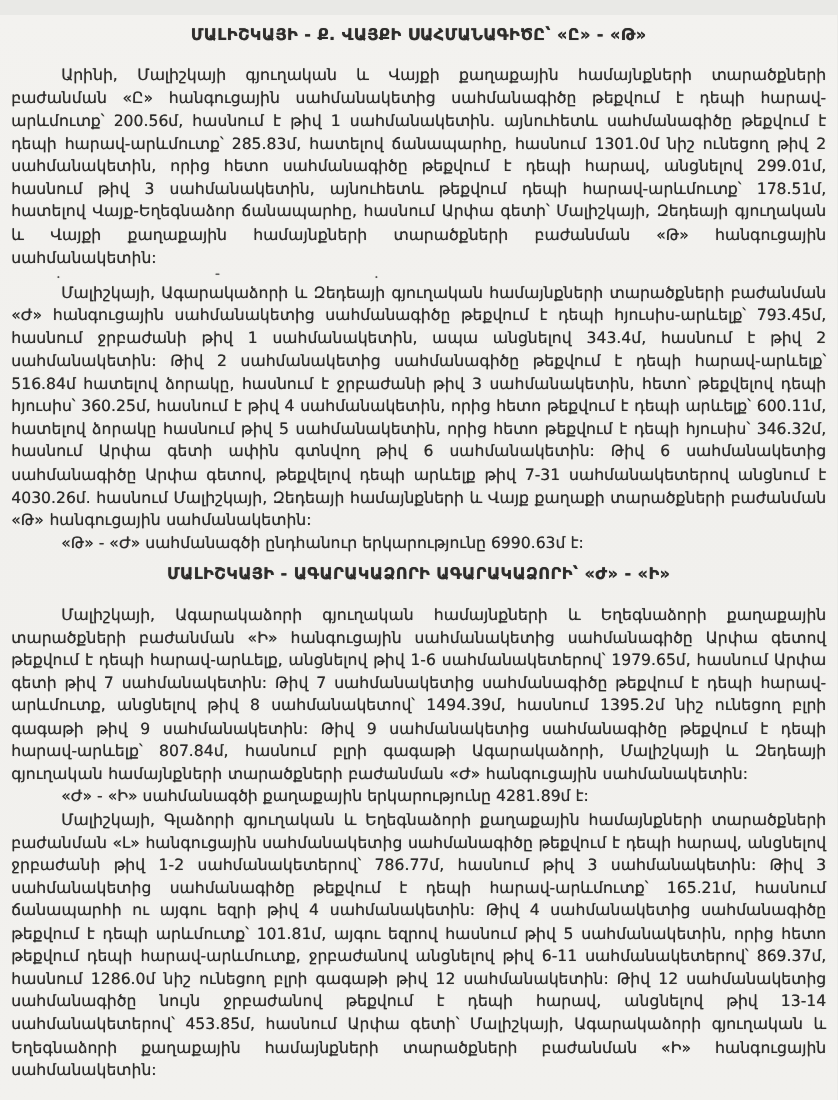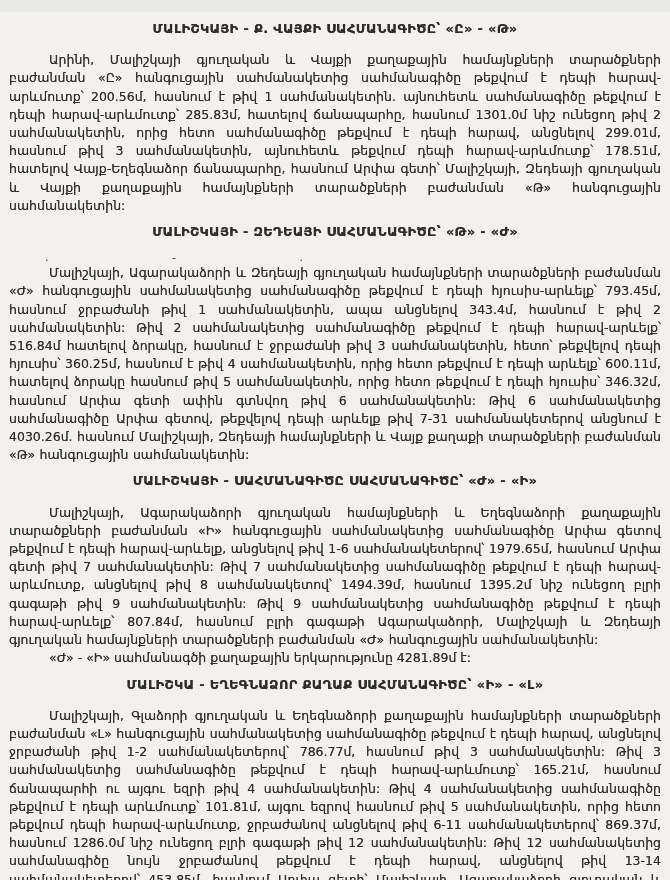"ՄԱԼԻՇԿԱՅԻ - ԶԵԴԵԱՅԻ ՍԱՀՄԱՆԱԳԻԾԸ՝ «Թ»" h1.title { html: <h1>ՄԱԼԻՇԿԱՅԻ - ԶԵԴԵԱՅԻ ՍԱՀՄԱՆԱԳԻԾԸ՝ «Թ» - «Ժ»</h1> -> none }
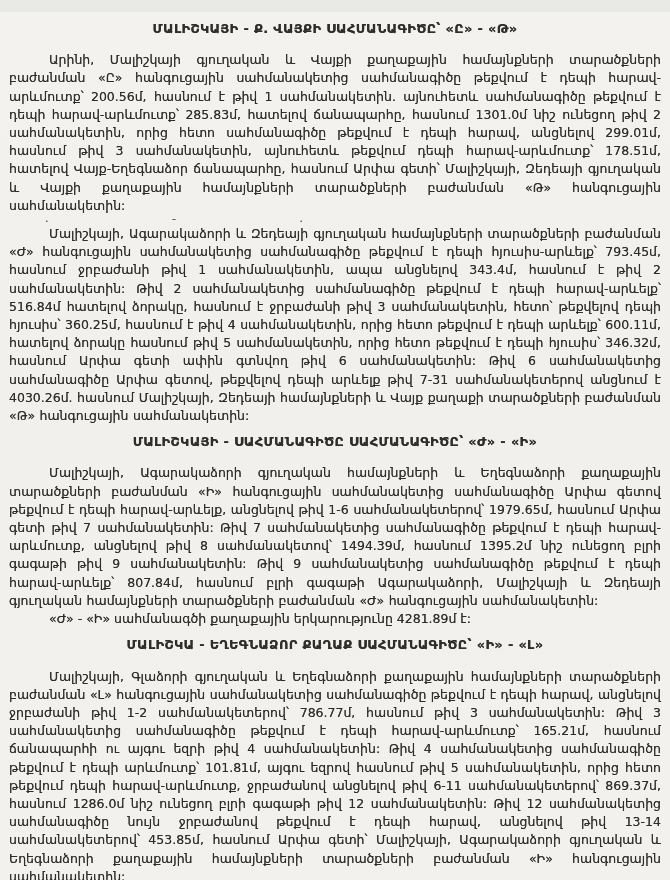"«Թ» - «Ժ» սահմանագծի ընդհանուր" p.summary { html: none -> <p>«Թ» - «Ժ» սահմանագծի ընդհանուր երկարությունը 6990.63մ է:</p> }
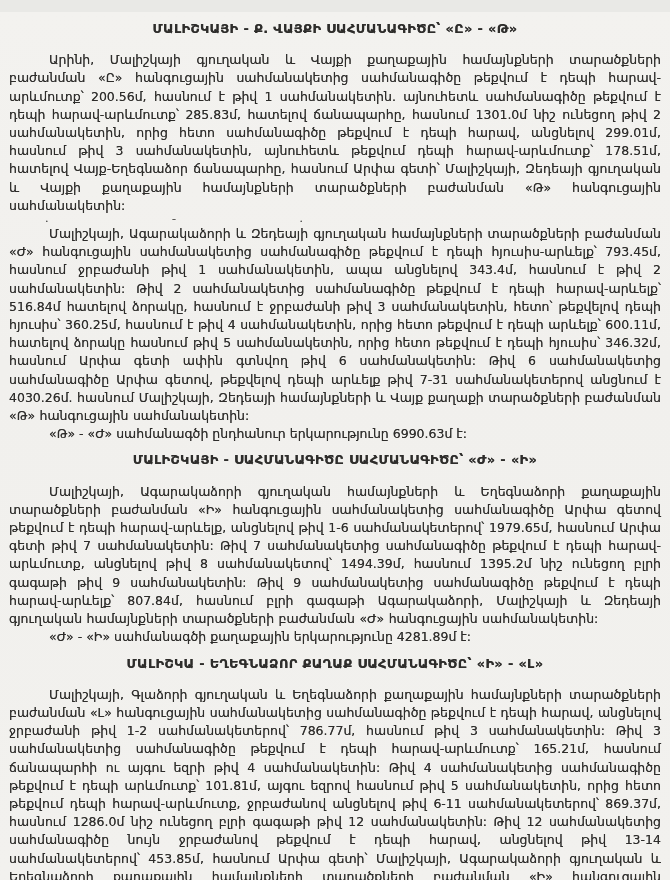"ՄԱԼԻՇԿԱՅԻ - ՍԱՀՄԱՆԱԳԻԾԸ ՍԱՀՄԱՆԱԳԻԾԸ՝ «Ժ»" h1.title { text: ՍԱՀՄԱՆԱԳԻԾԸ ՍԱՀՄԱՆԱԳԻԾԸ -> ԱԳԱՐԱԿԱՁՈՐԻ ԱԳԱՐԱԿԱՁՈՐԻ }
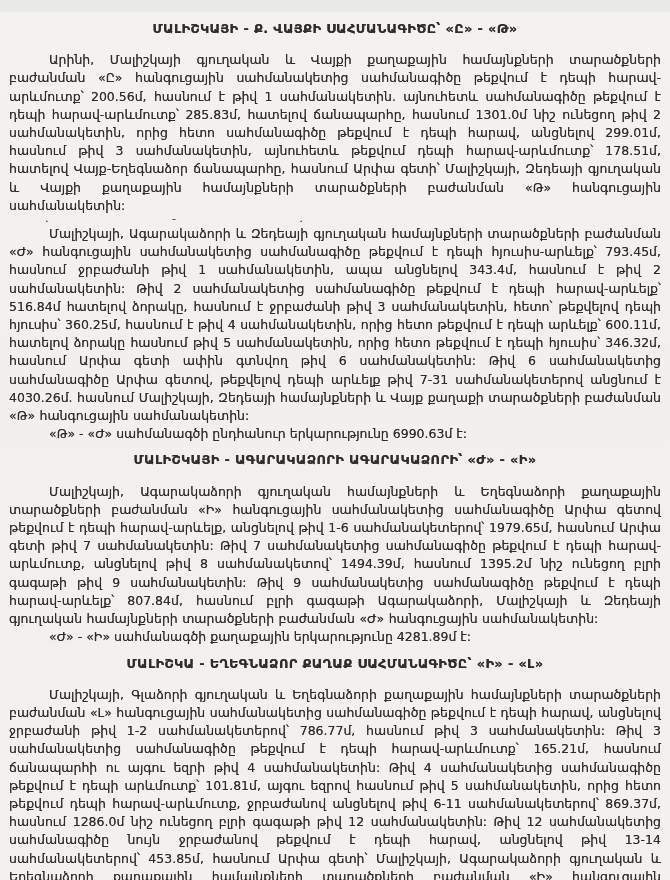"ՄԱԼԻՇԿԱ - ԵՂԵԳՆԱՁՈՐ ՔԱՂԱՔ ՍԱՀՄԱՆԱԳԻԾԸ՝" h1.title { html: <h1>ՄԱԼԻՇԿԱ - ԵՂԵԳՆԱՁՈՐ ՔԱՂԱՔ ՍԱՀՄԱՆԱԳԻԾԸ՝ «Ի» - «Լ»</h1> -> none }
